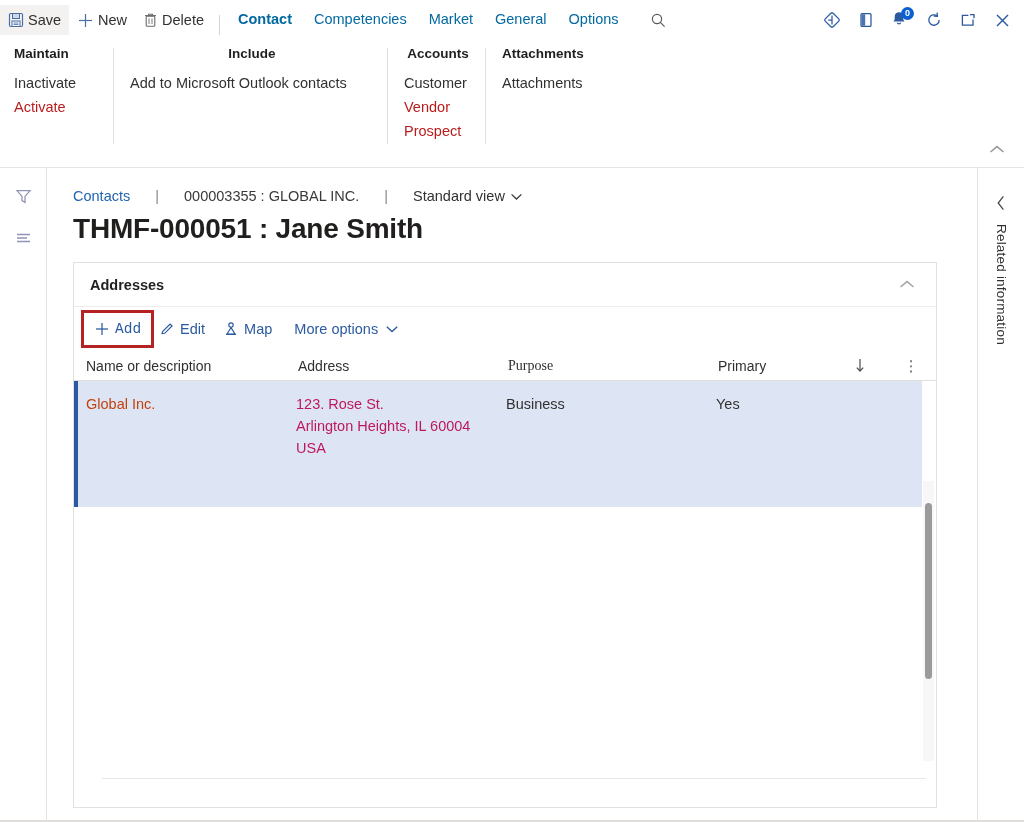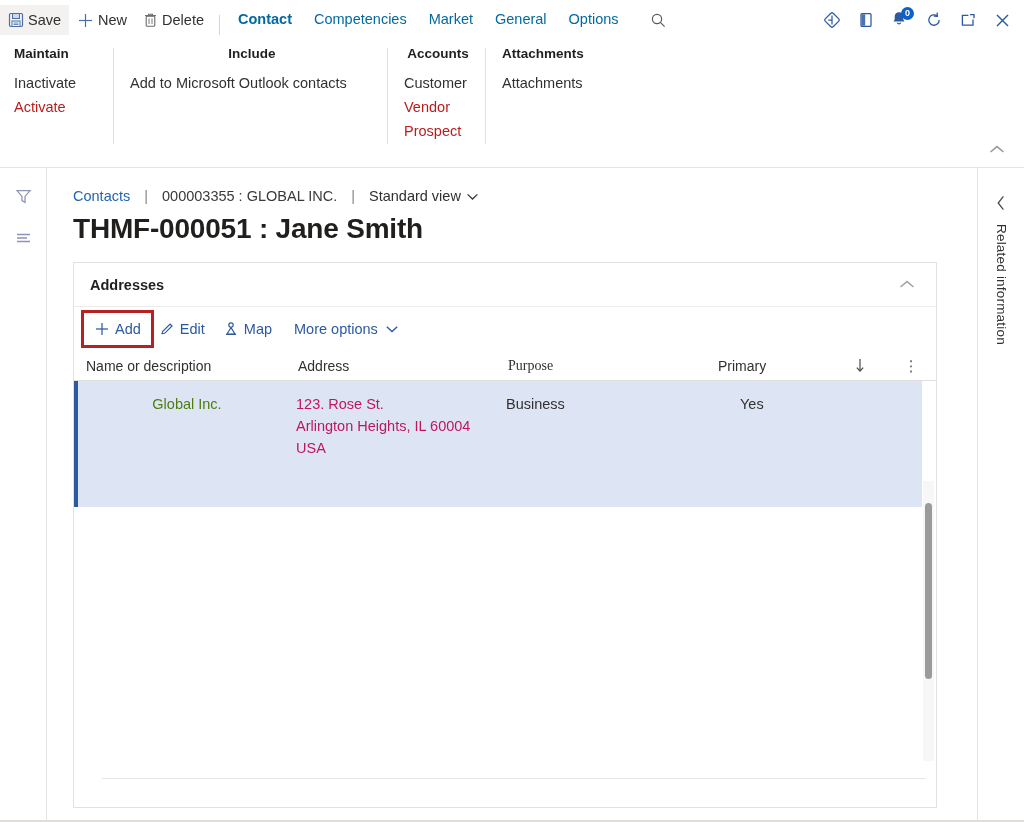"Contacts" .breadcrumb { gap: 12px -> 23px }
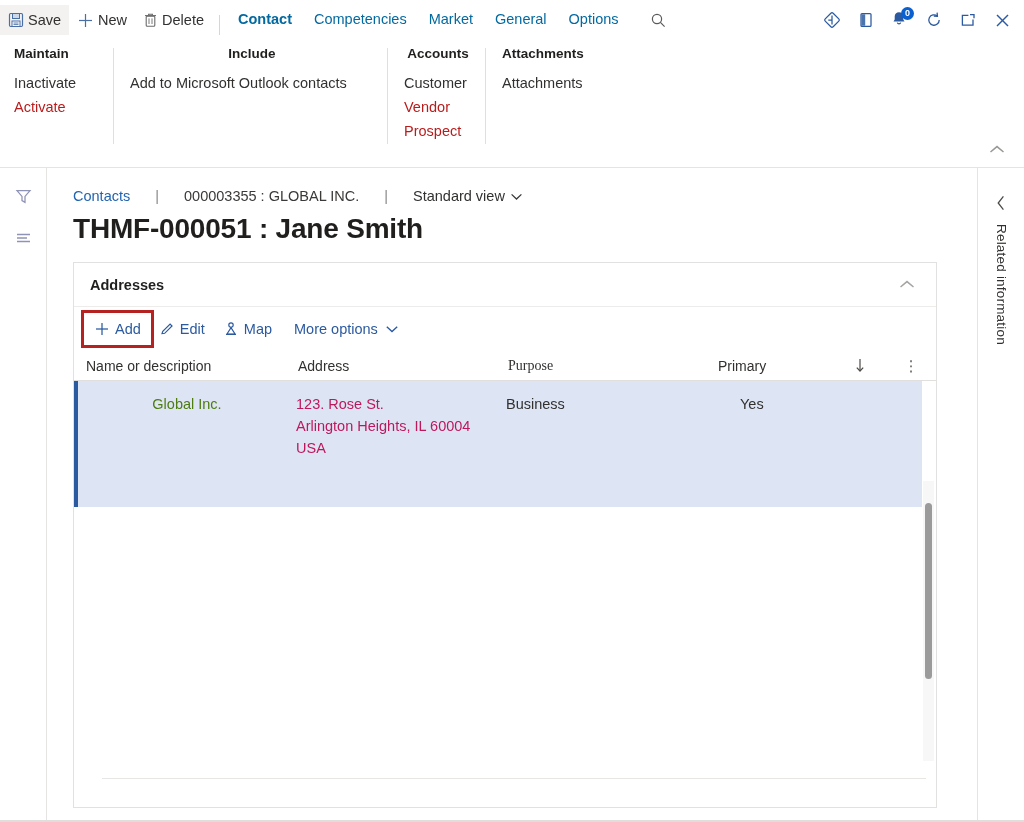"Add" .gt-btn.highlight { font-family: none -> Liberation Mono, monospace }
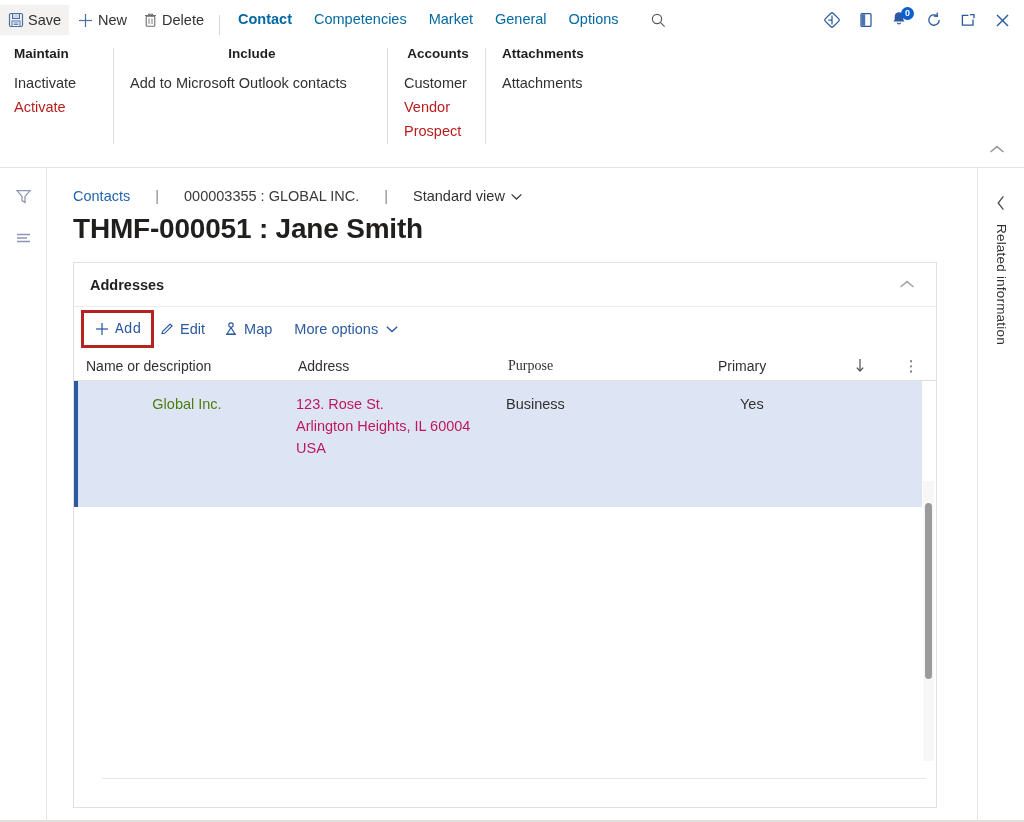"Global Inc." .cell.name { color: #4d7c0f -> #c2410c; text-align: center -> none }
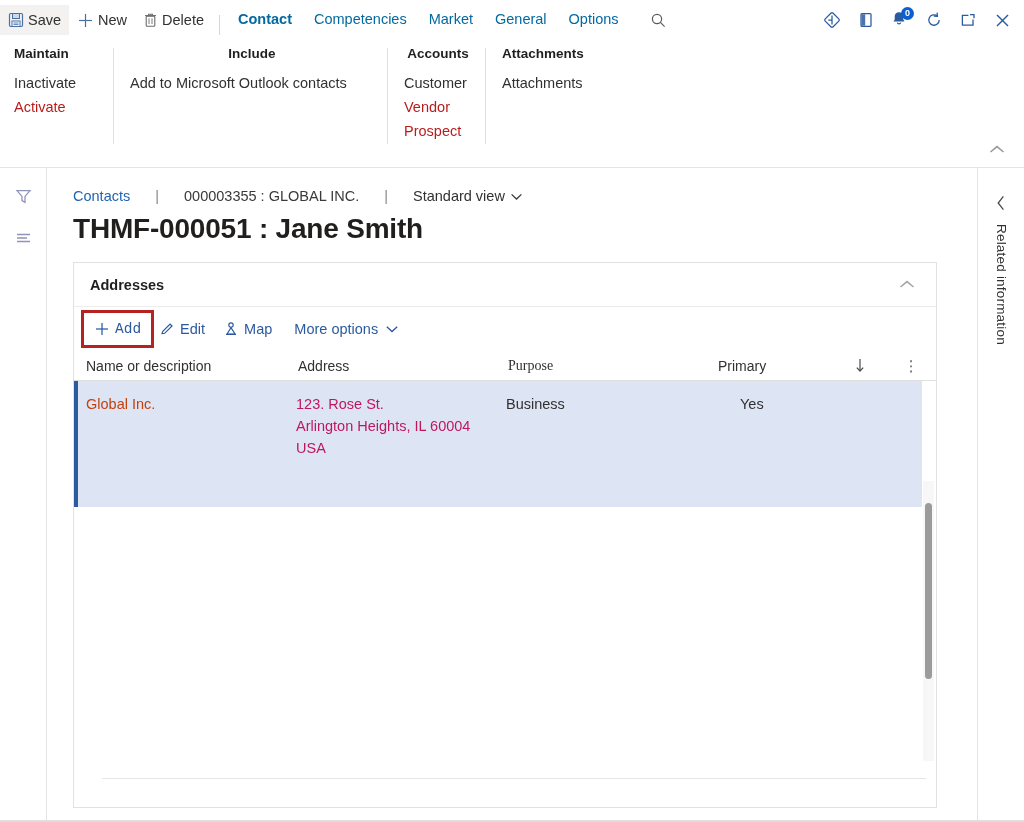"Yes" .cell.prim { margin-left: 24px -> none }
